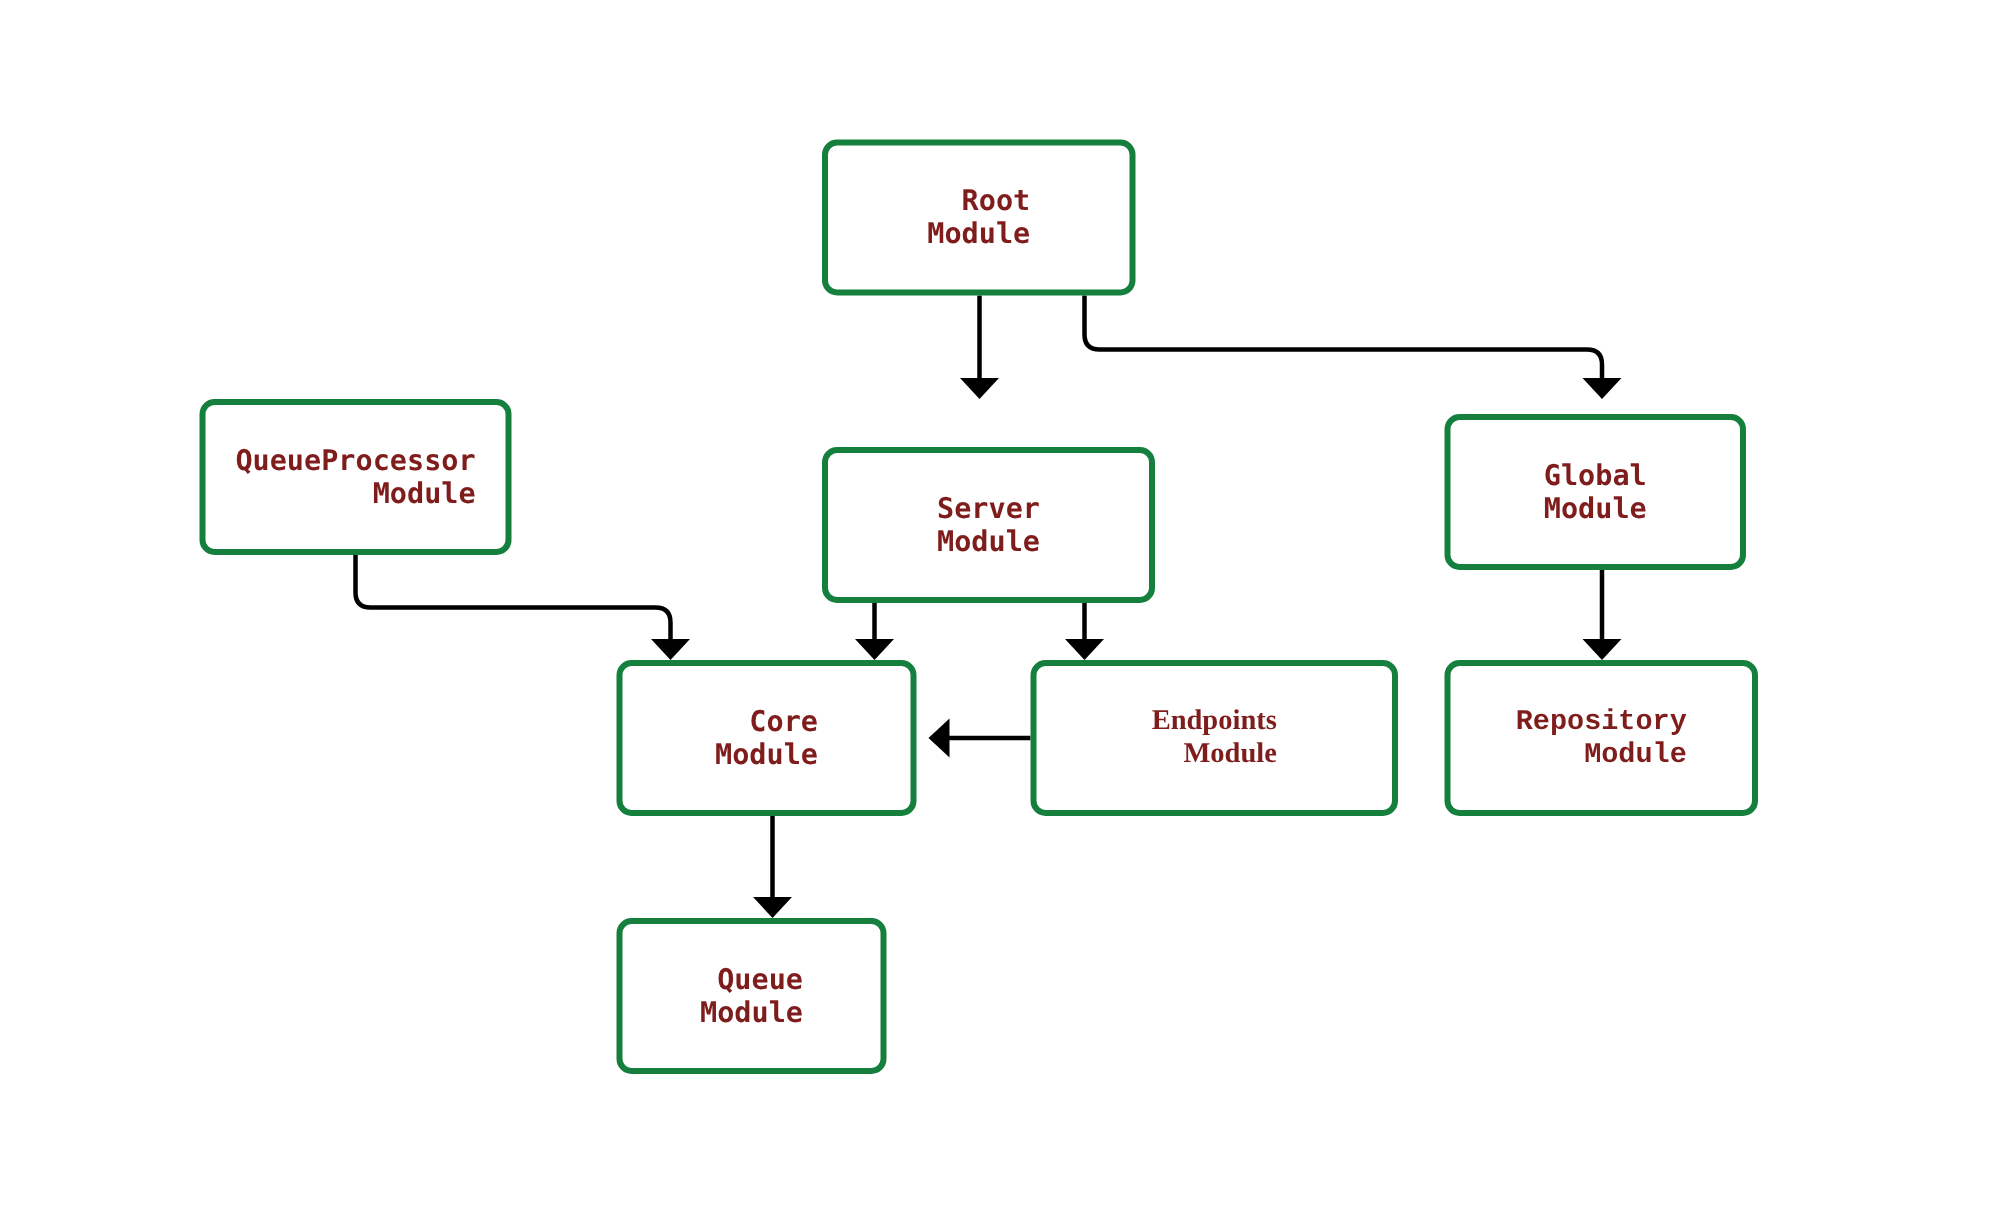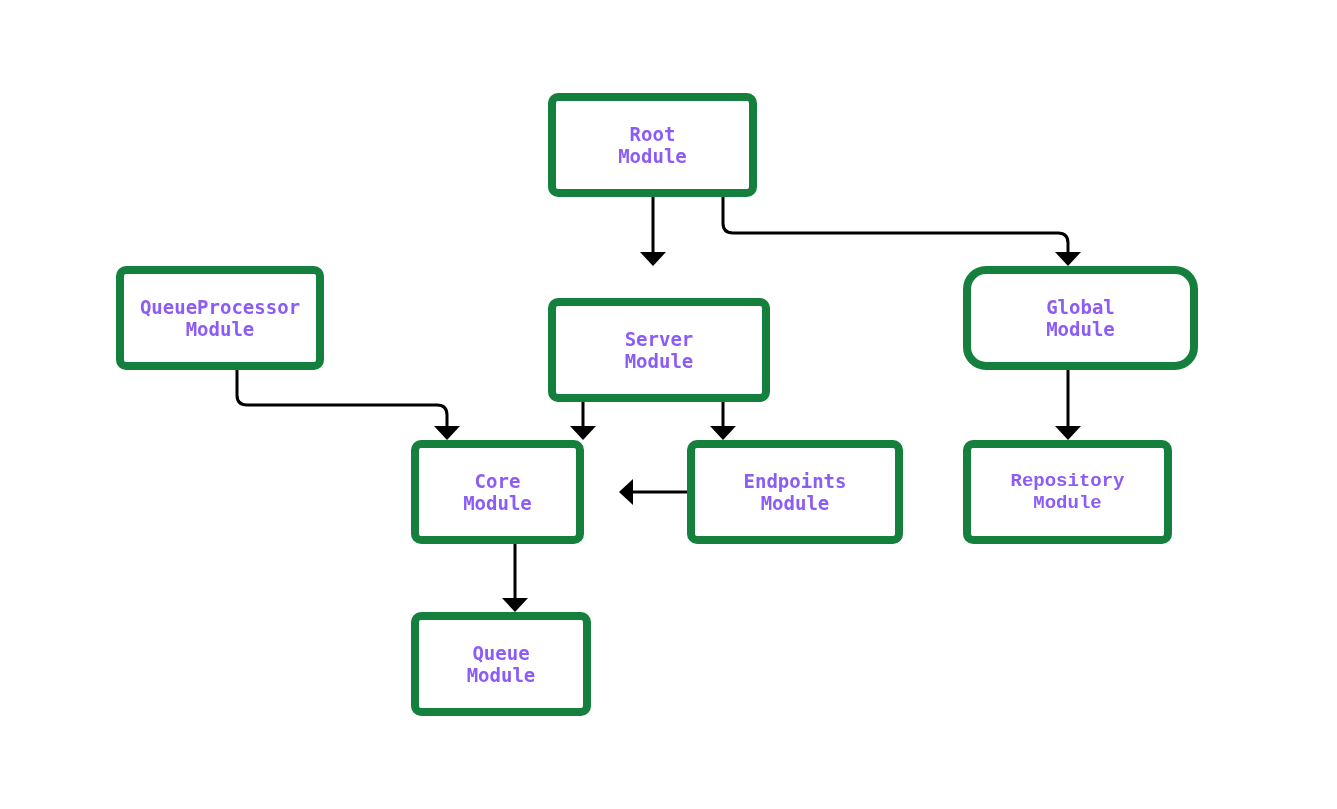"Root" .node { border: 8px solid #15803d -> 4px solid #15803d; color: #8b5cf6 -> #7f1d1d; text-align: center -> right }
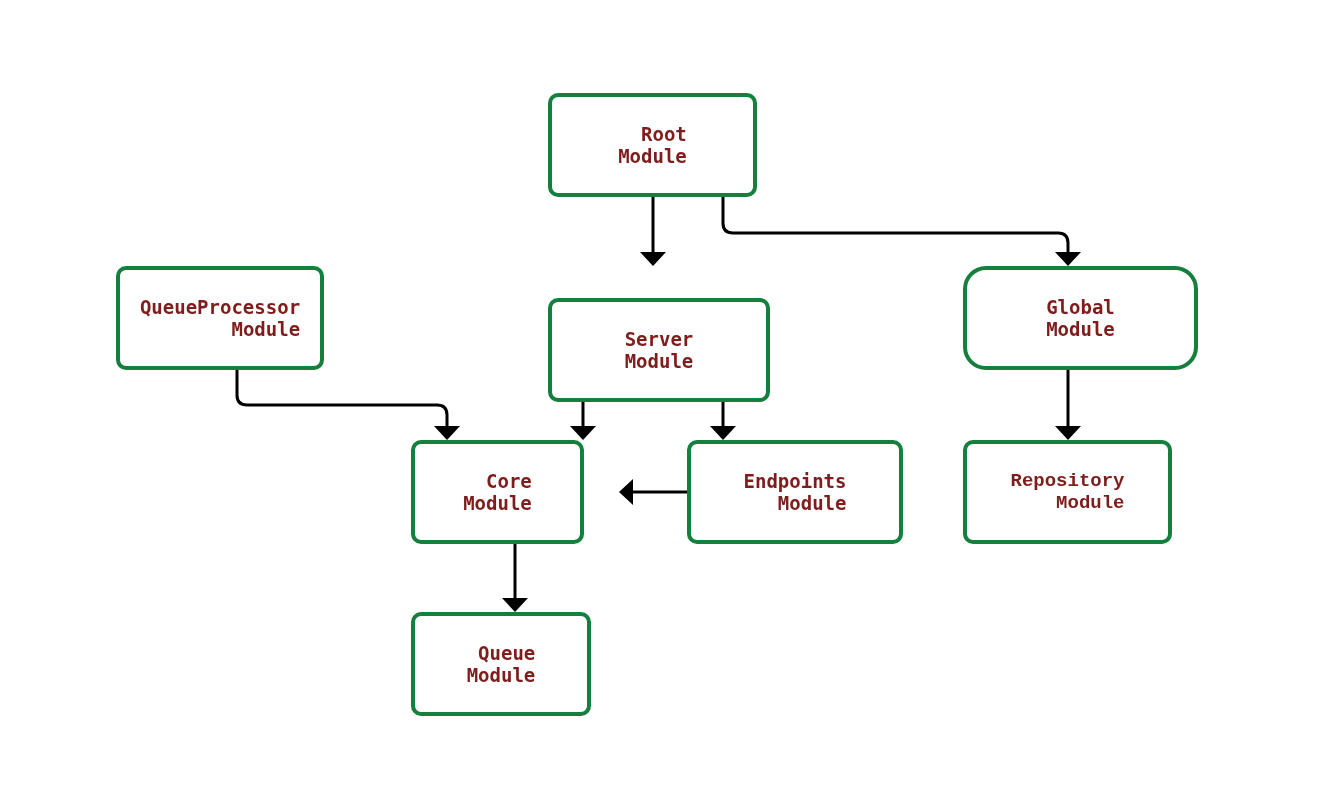"QueueProcessor" .n-queueprocessor { left: 116px -> 133px }
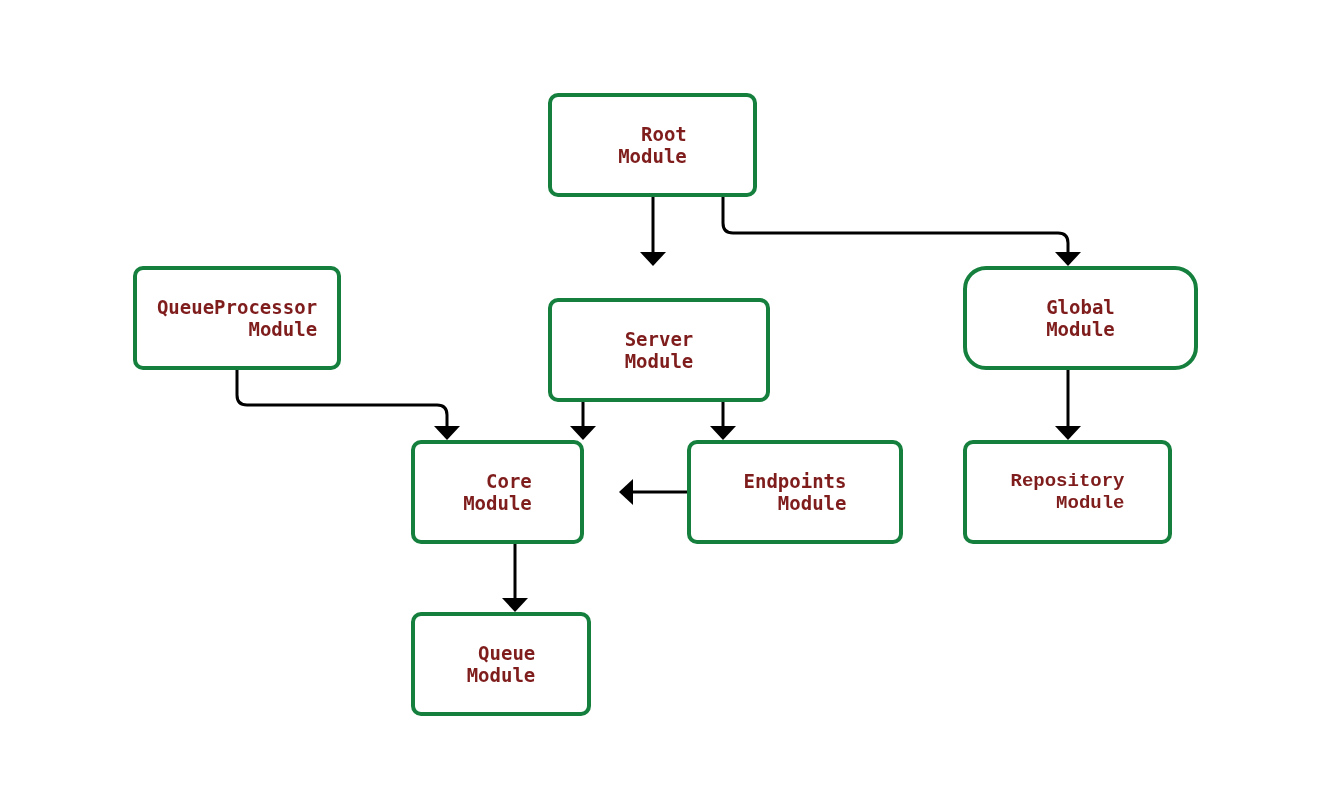"Global" .n-global { border-radius: 23px -> none; top: 266px -> 276px; width: 235px -> 201px }
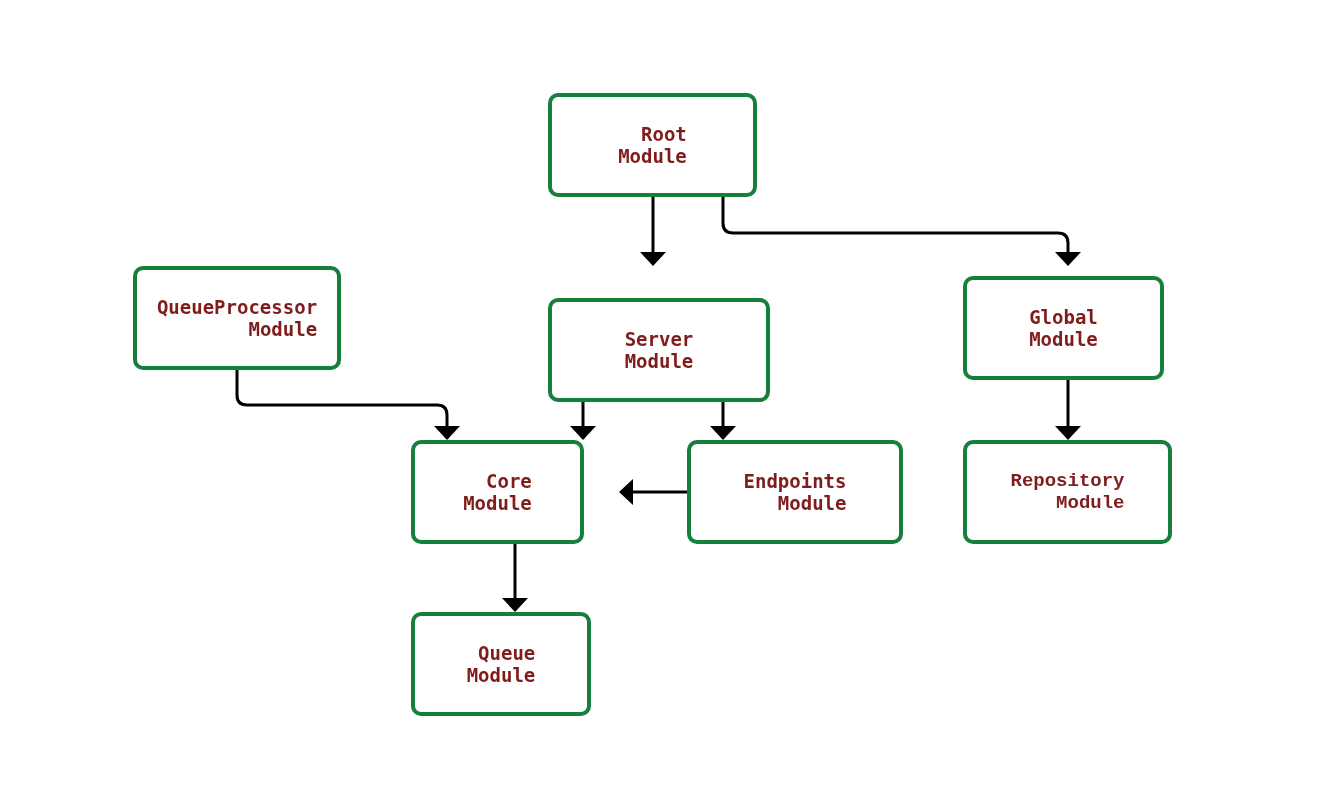"Core" .n-core { width: 173px -> 200px }
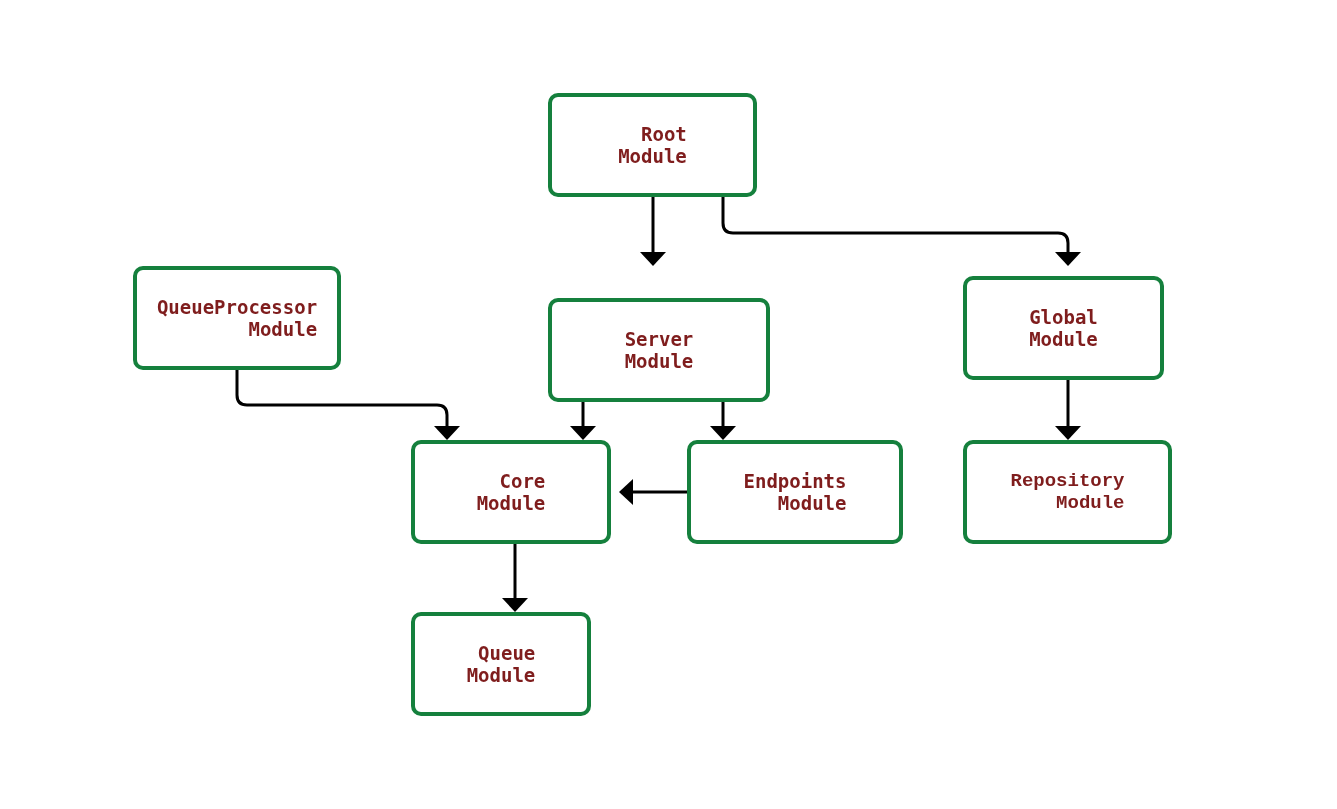"Endpoints" .n-endpoints { font-family: none -> Liberation Serif, serif; width: 216px -> 245px }
